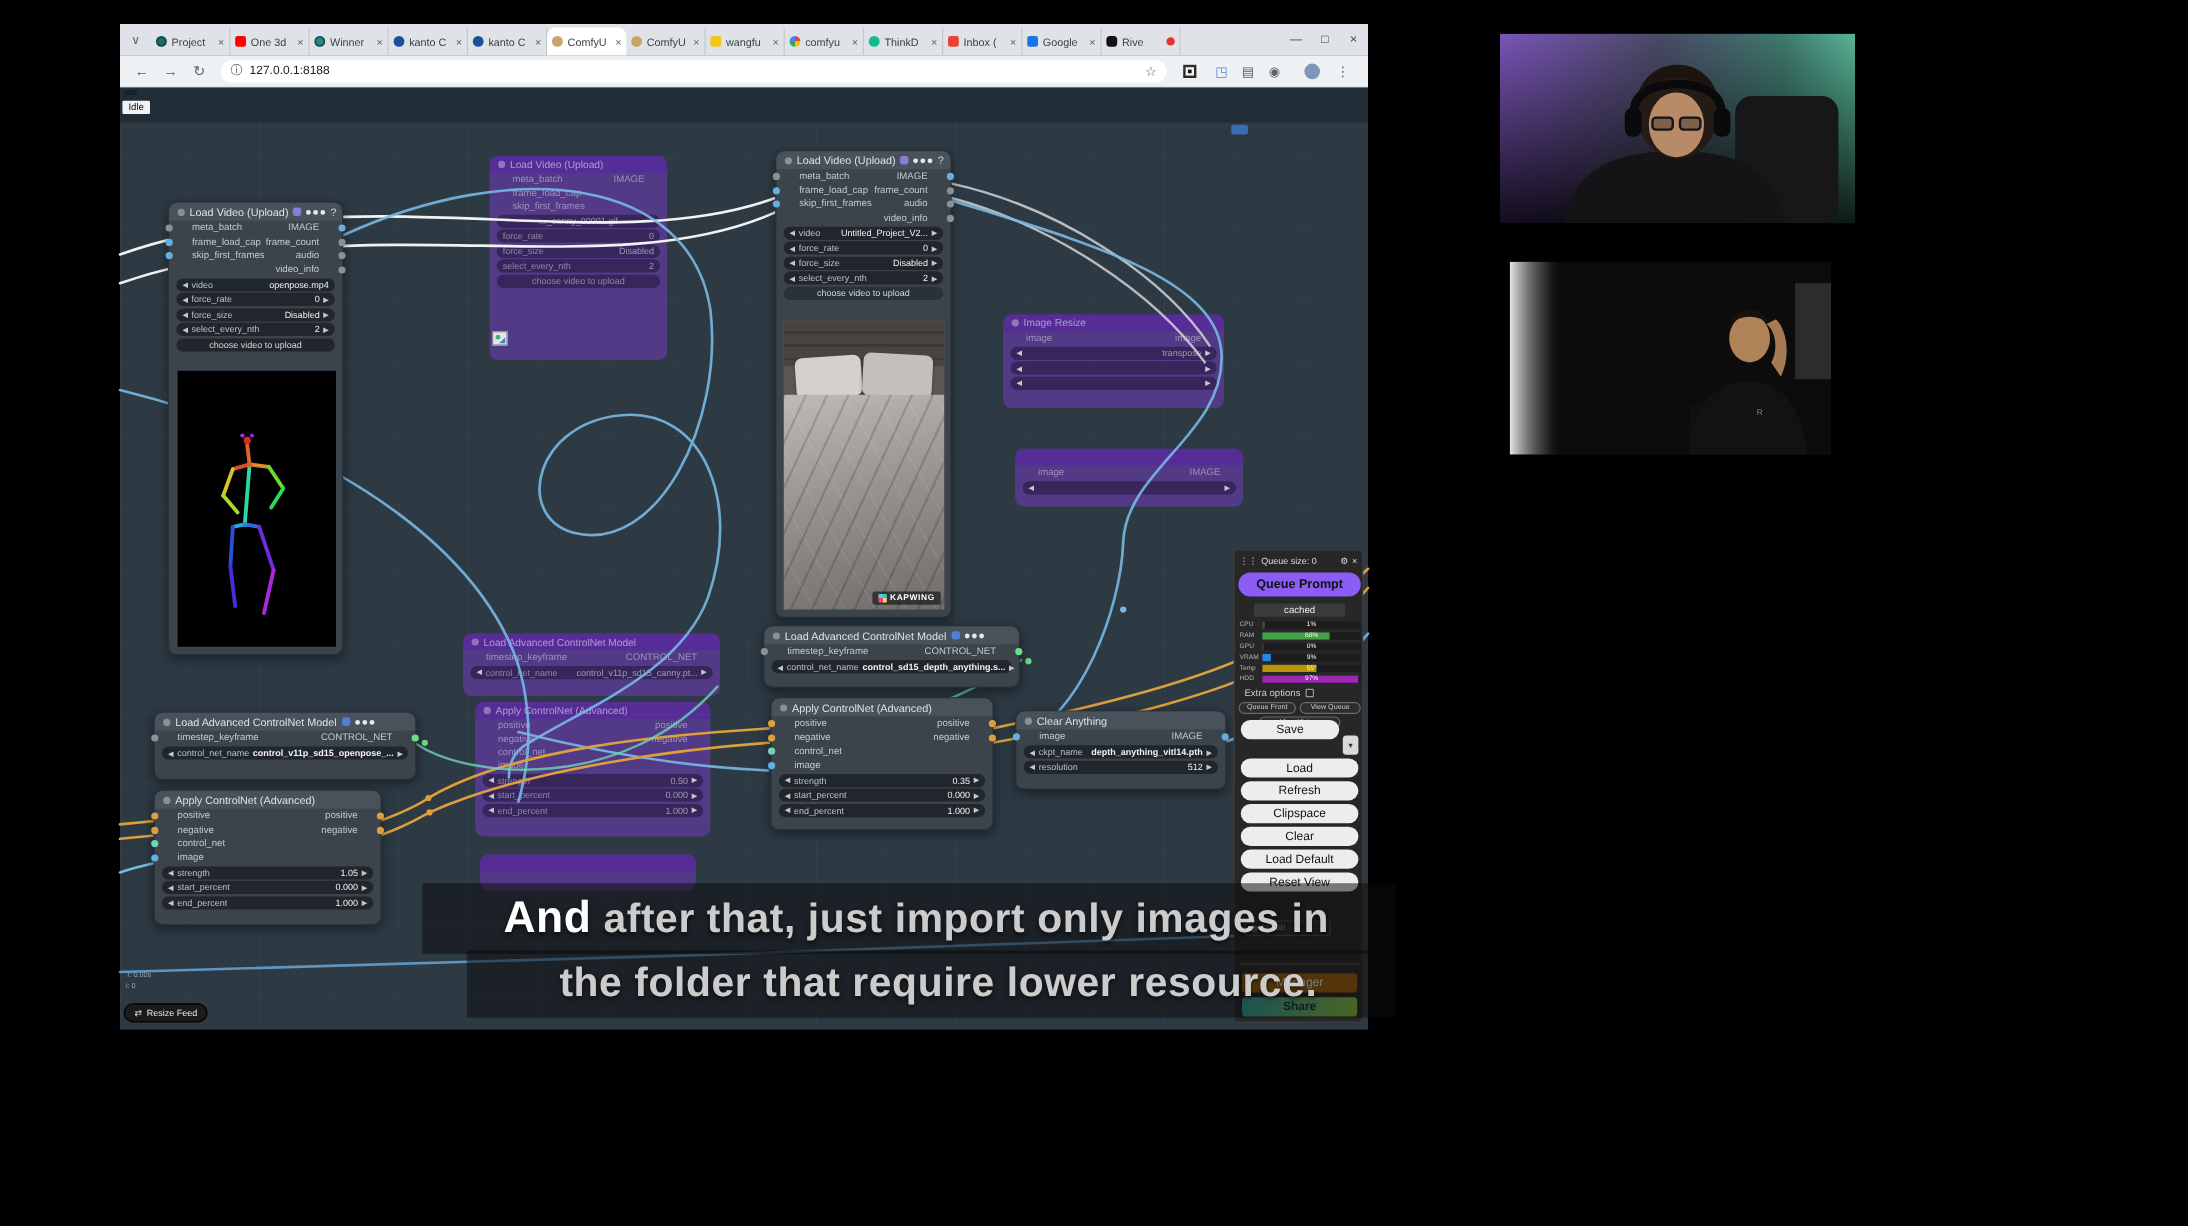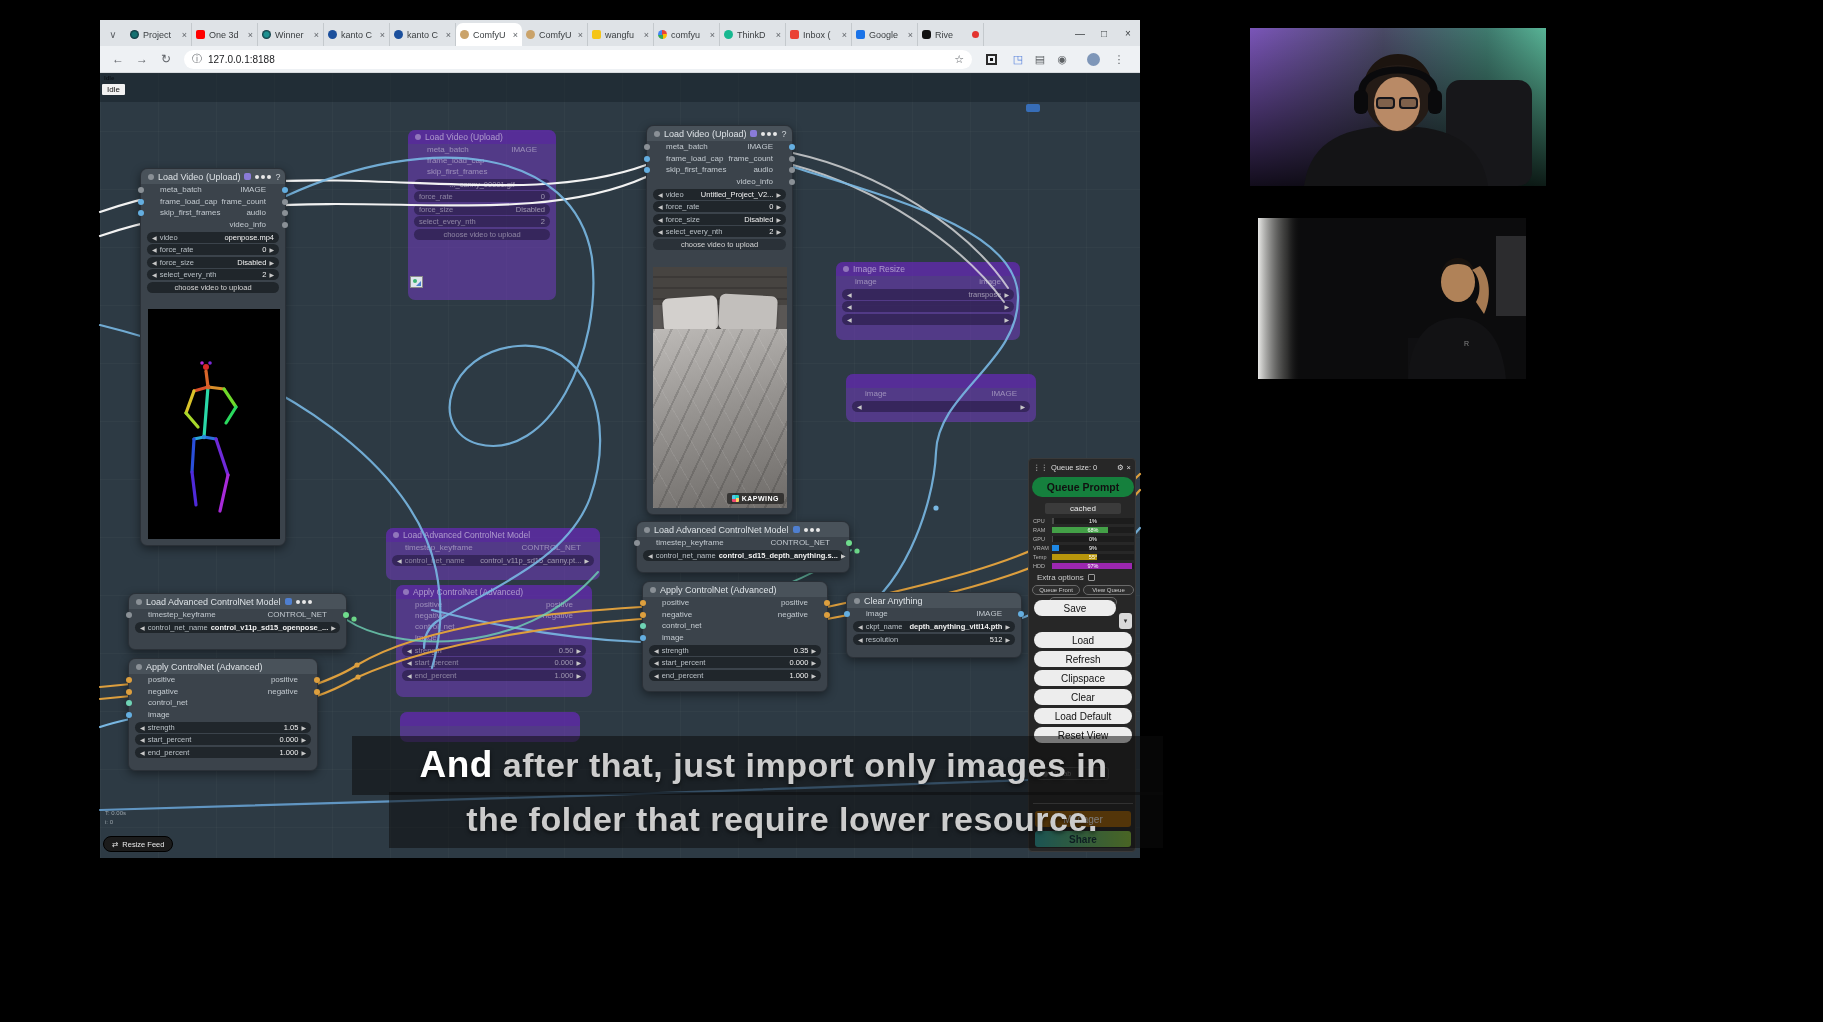"Queue Prompt" .qbtn-big { background: #15803d -> #8b5cf6 }
